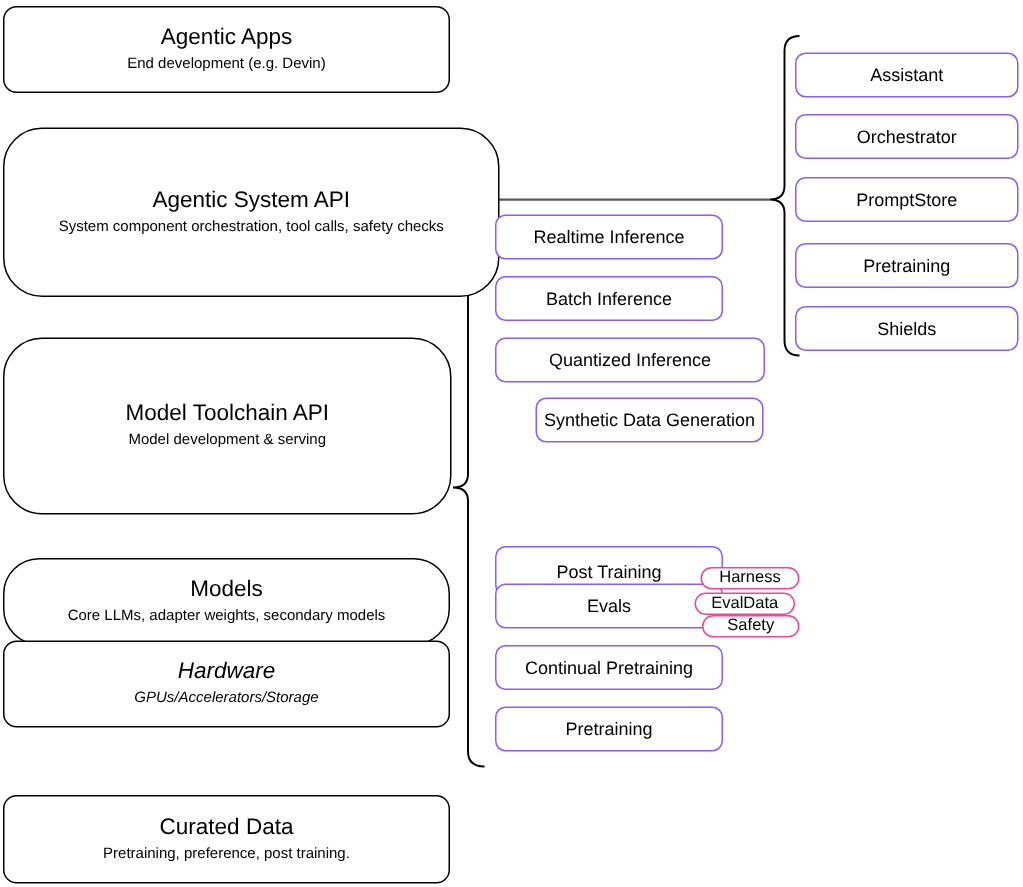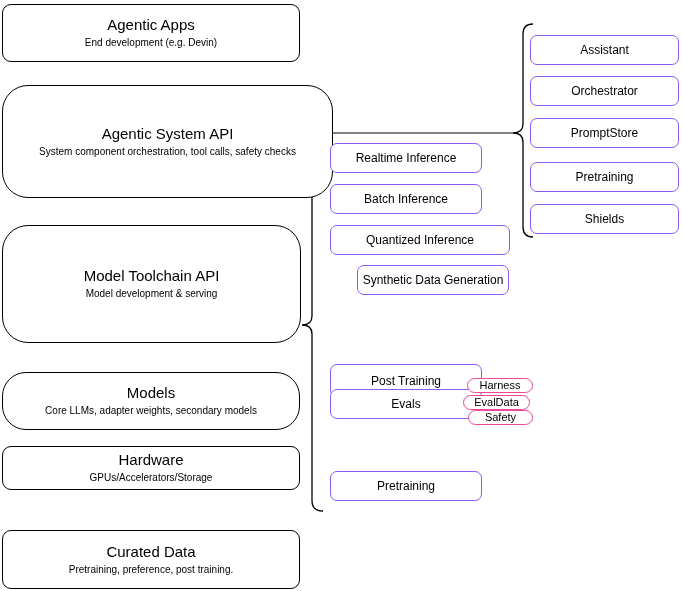"Hardware" div.bigbox { font-style: none -> italic; height: 44px -> 58px; top: 446px -> 427px }
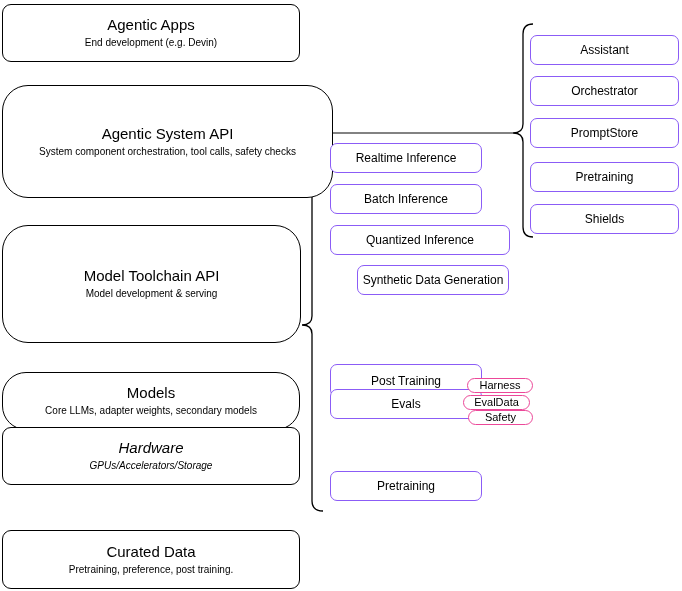"Continual Pretraining" div.node { html: none -> <div>Continual Pretraining</div> }
